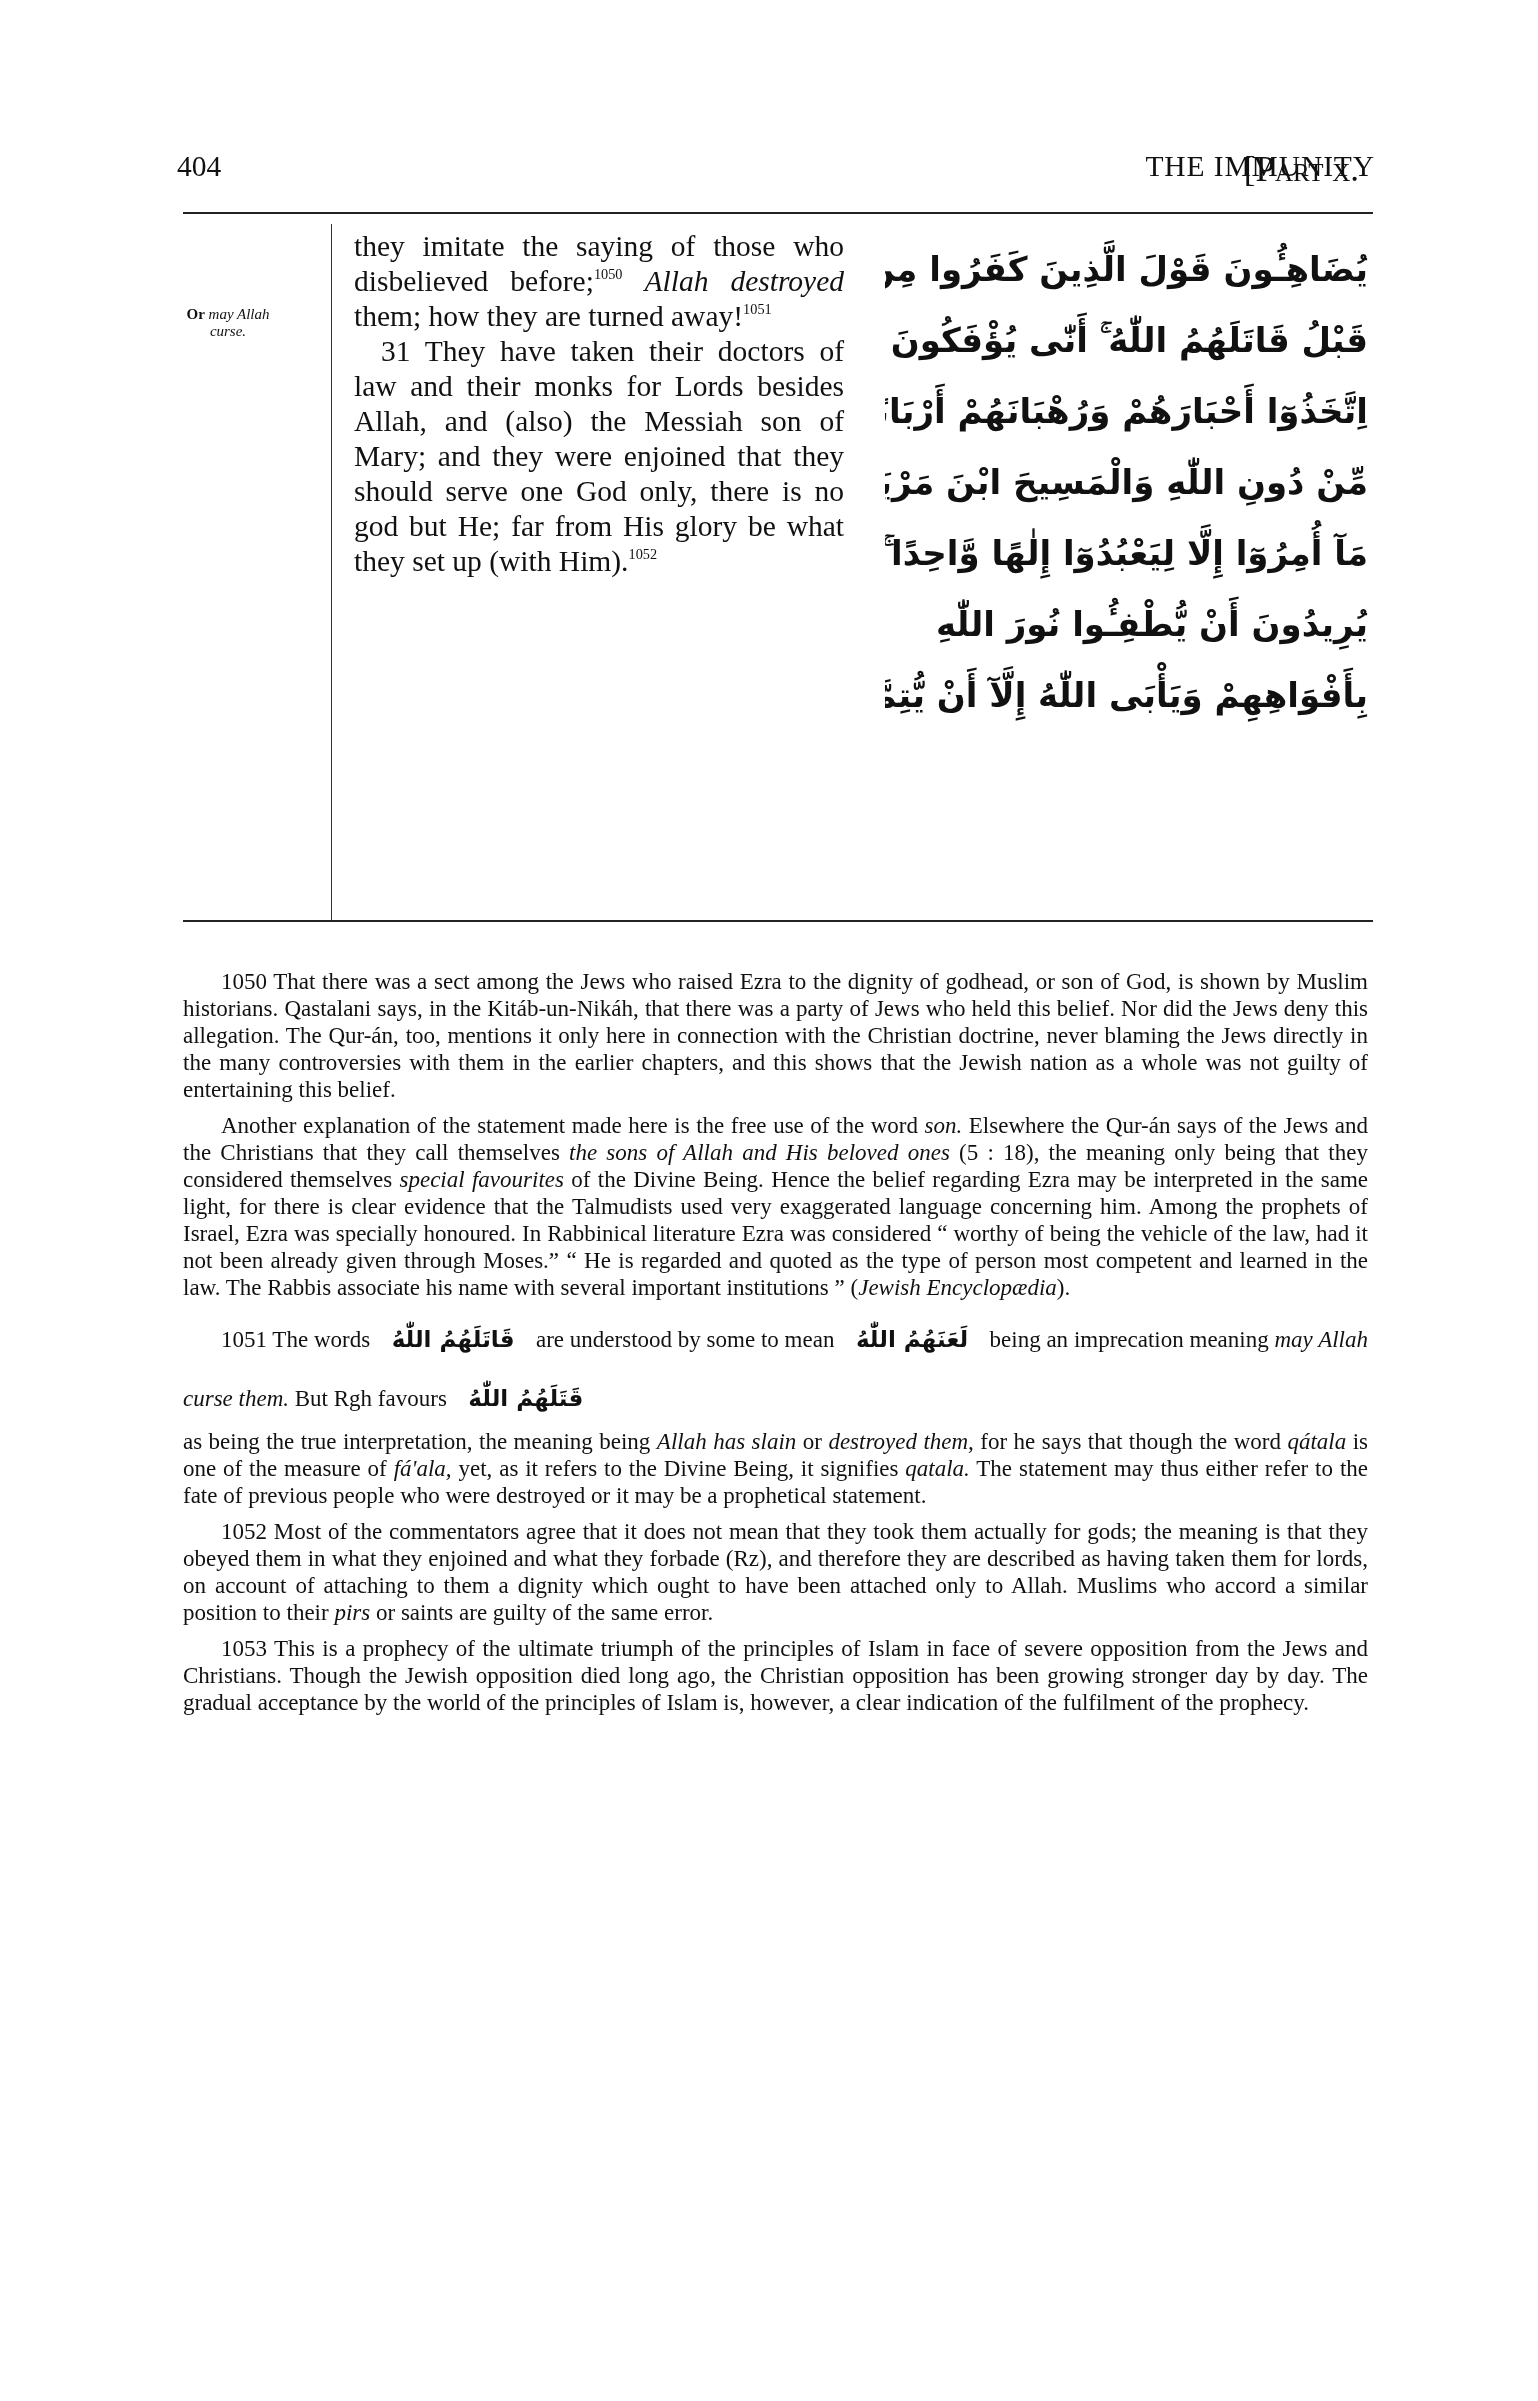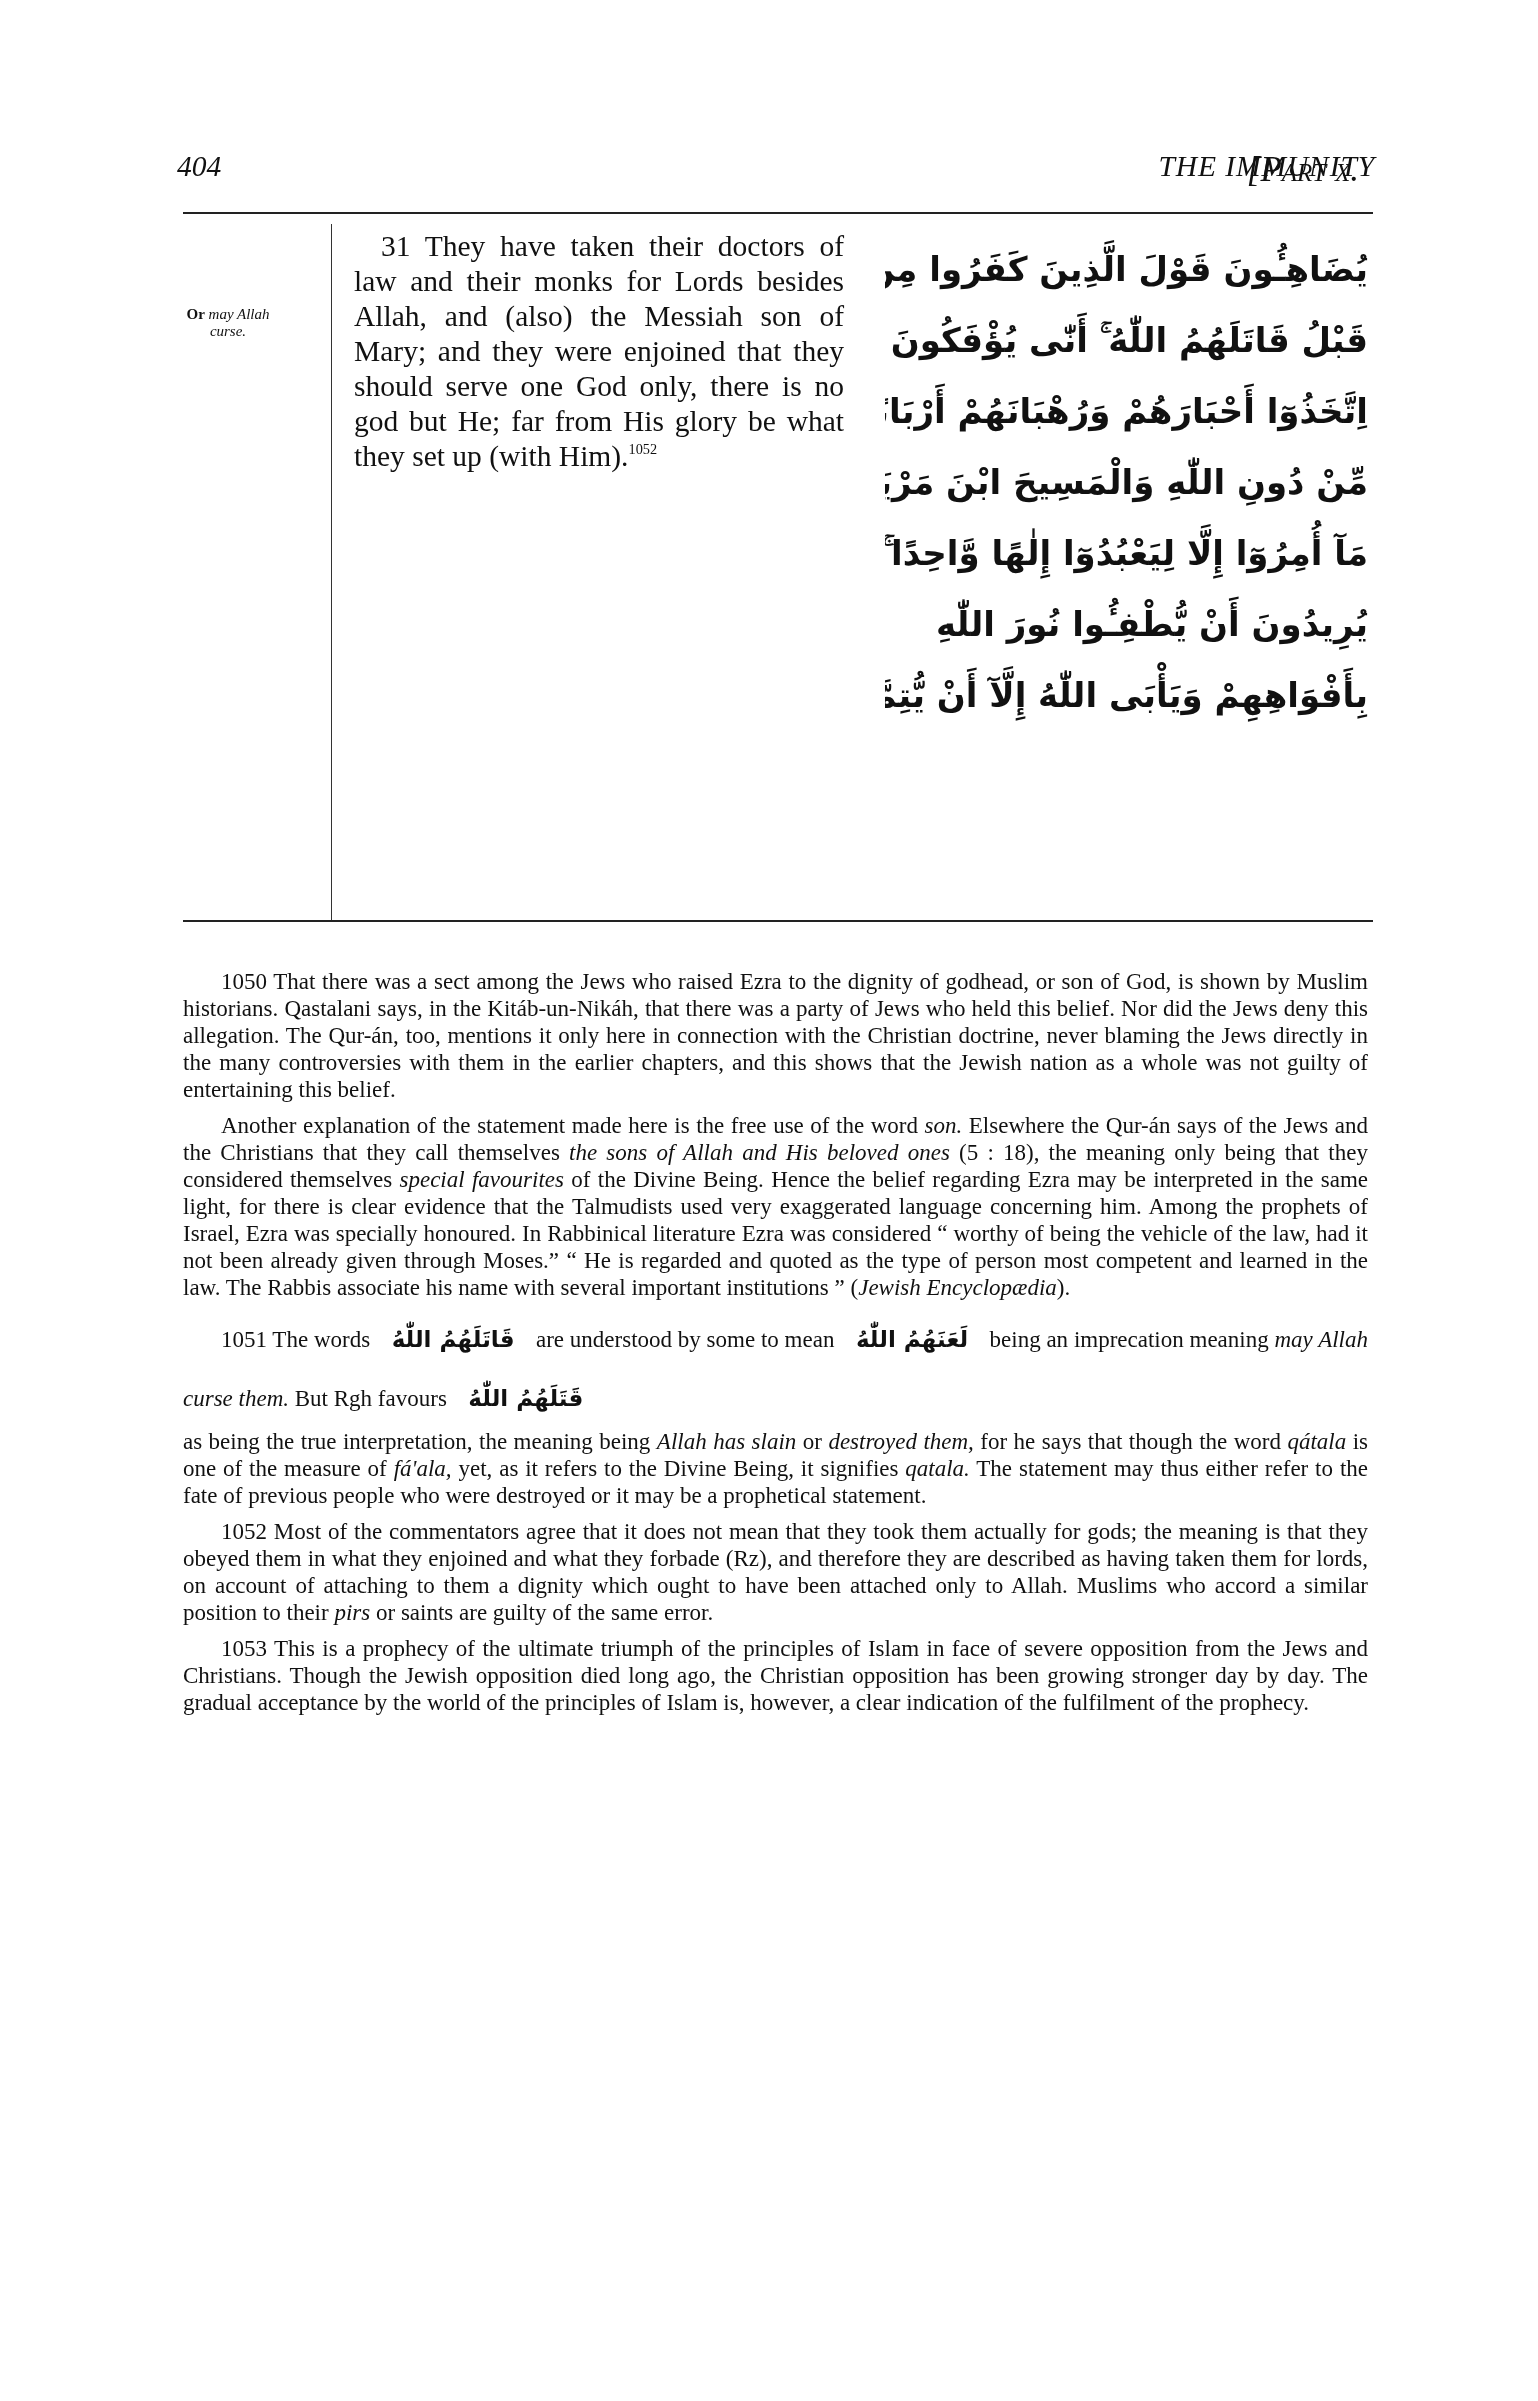"404" .header { font-style: italic -> none }
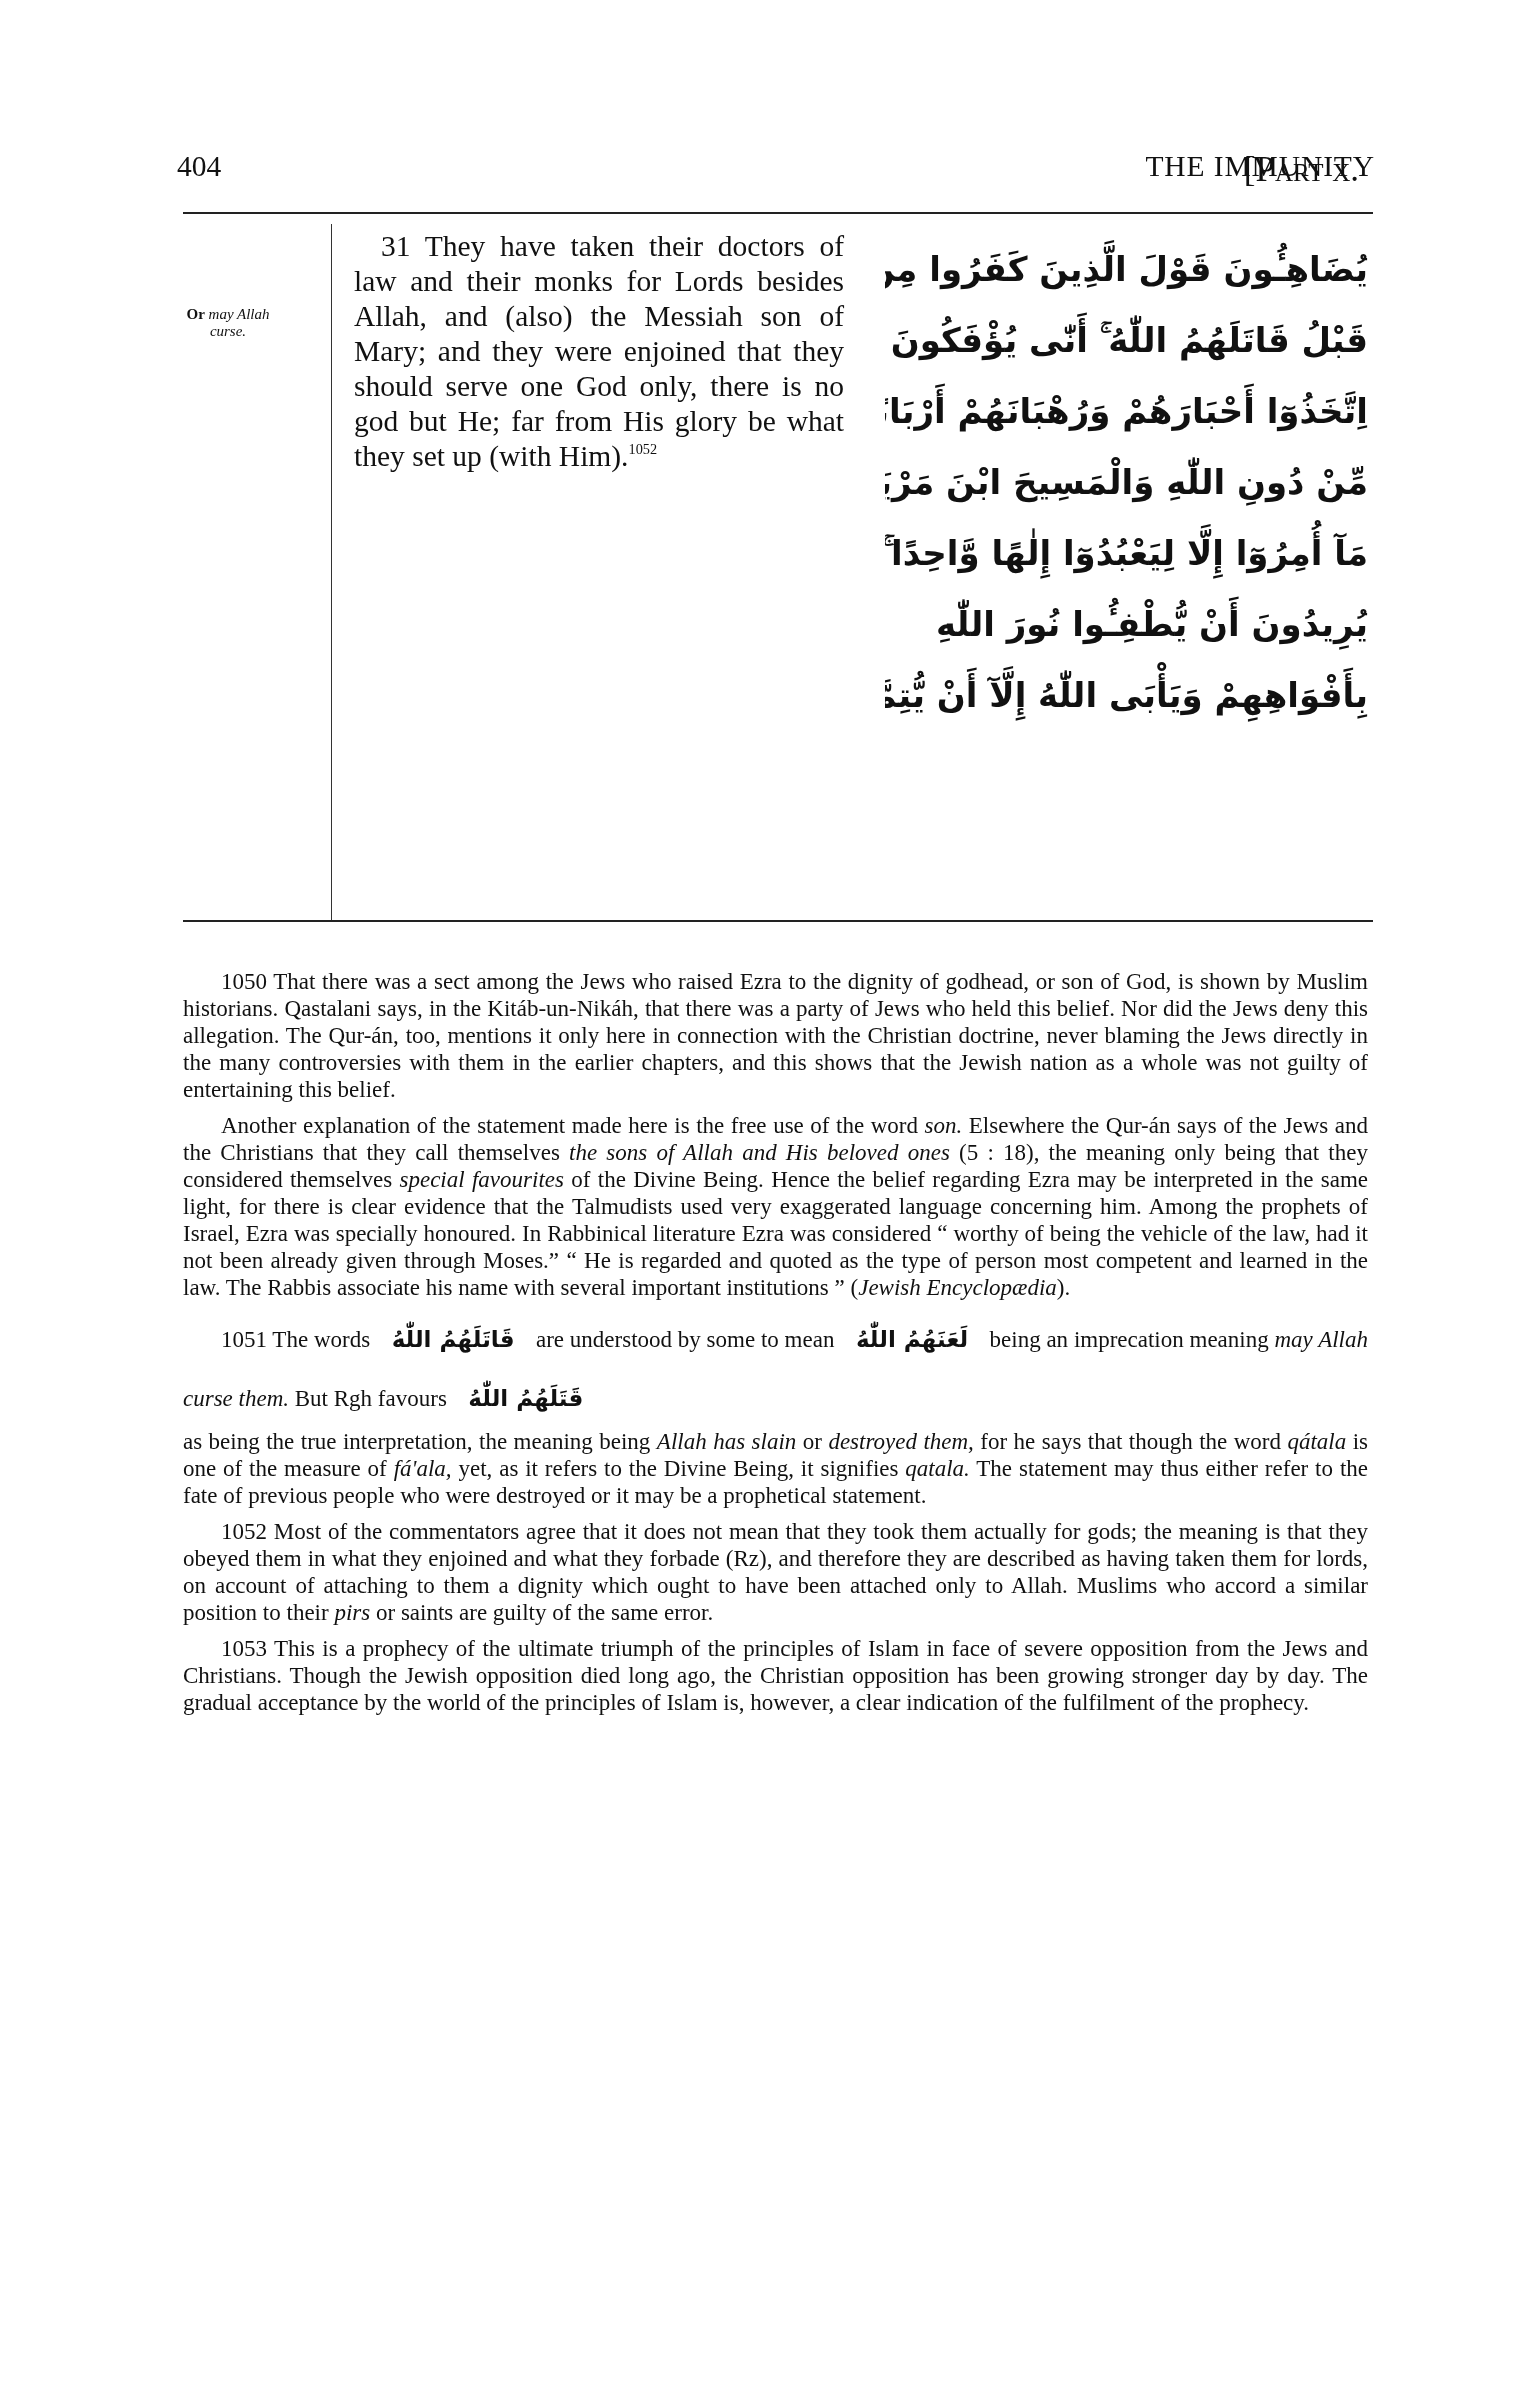"they imitate the saying of" p { html: none -> <p><span>they imitate the saying of those who disbelieved before;</span><sup>1050</sup> <i>Allah destroyed</i><span> them; how they are turned away!</span><sup>1051</sup></p> }
